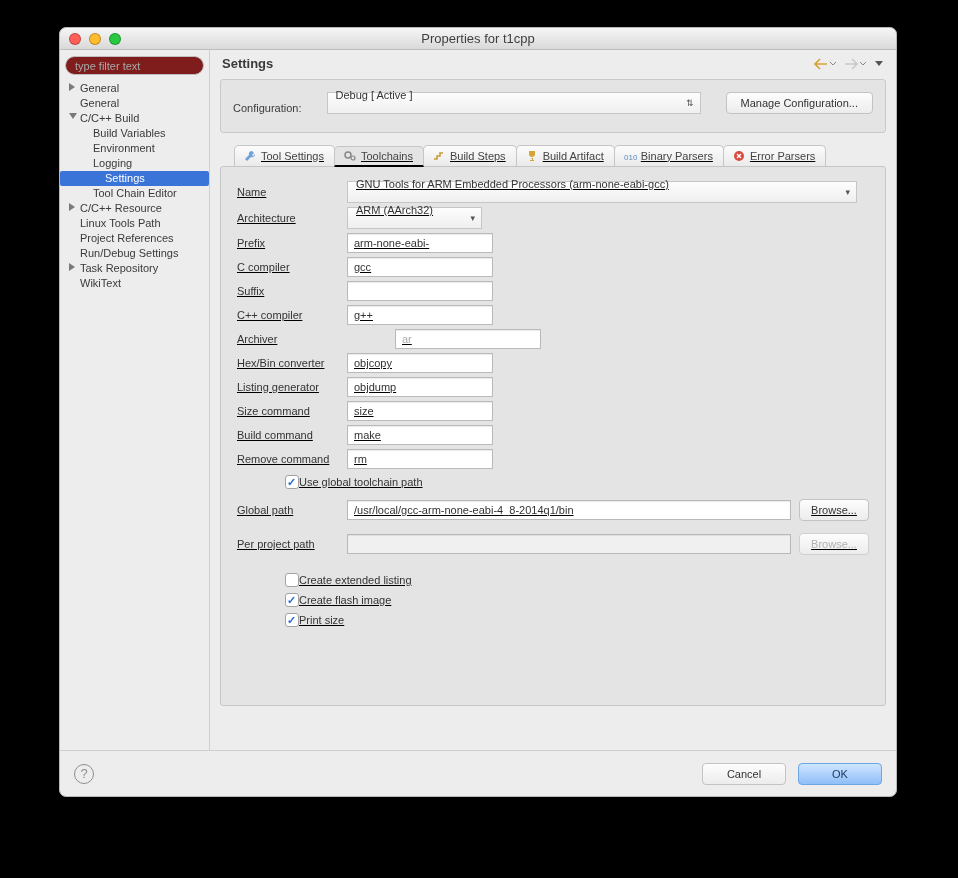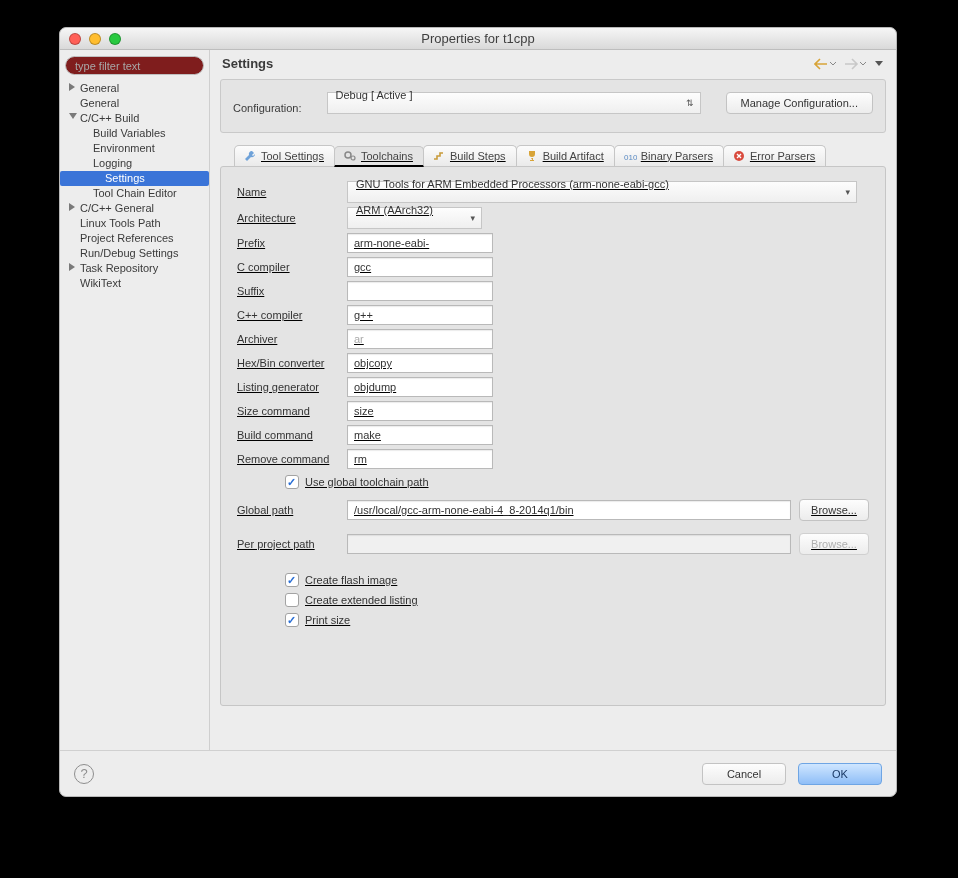"C/C++ General" span { text: General -> Resource }
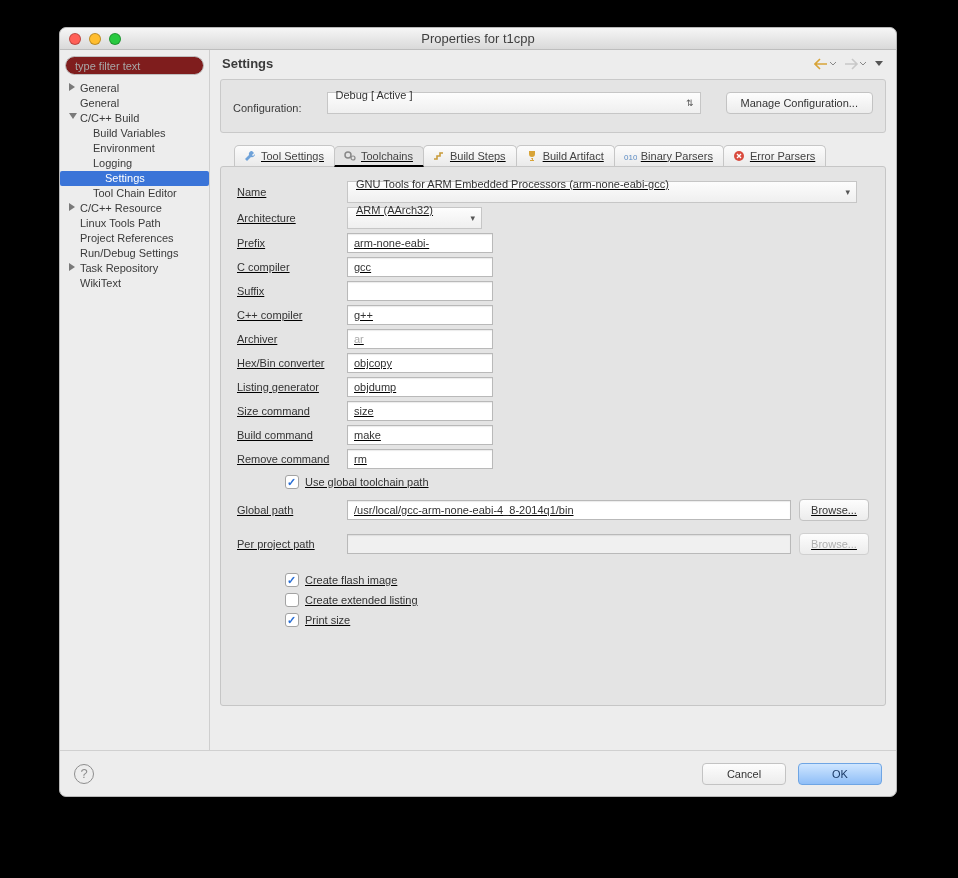"ar" .textin.ro { margin-left: none -> 48px }
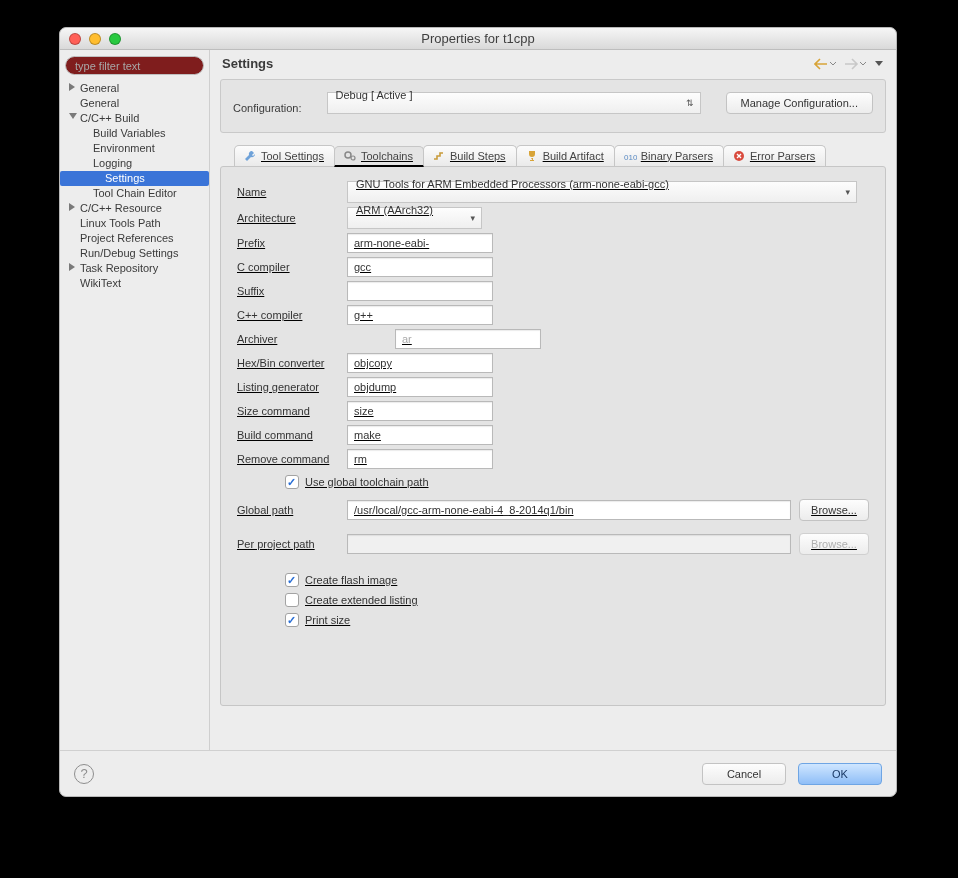"Use global toolchain path" .checkbox-row { gap: 6px -> 0 }
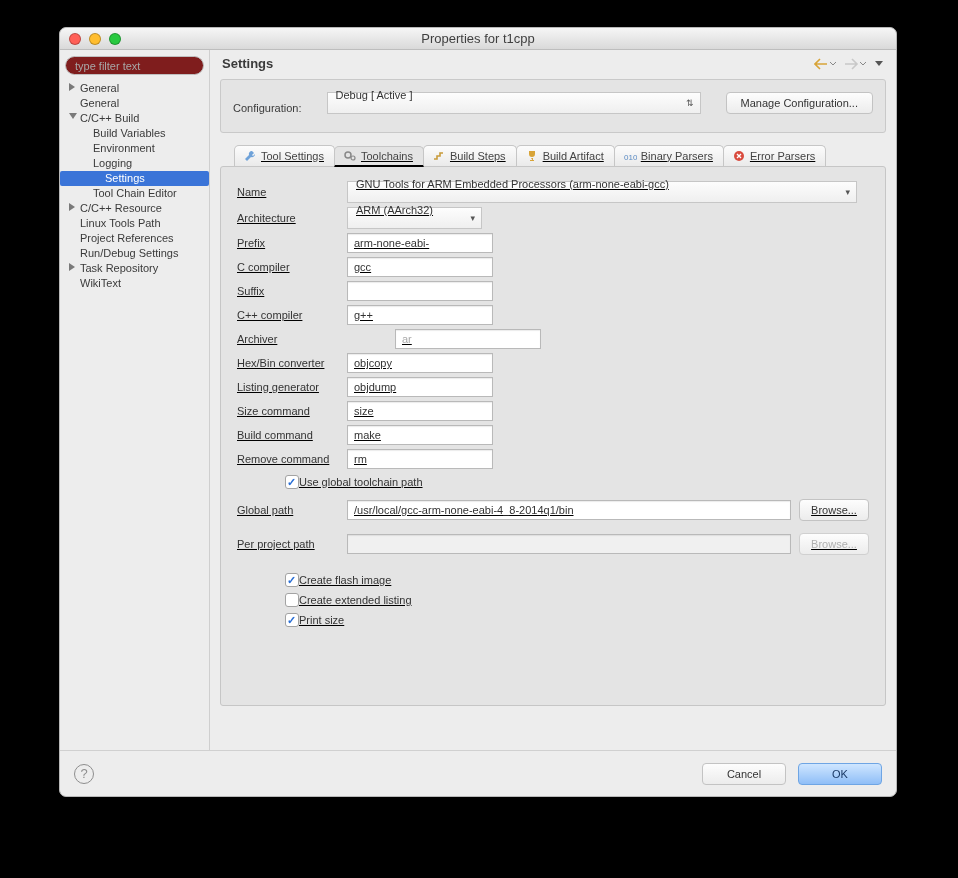"Create flash image" div.checkbox-row { order: before "Create extended listing" -> after "Create extended listing" }
